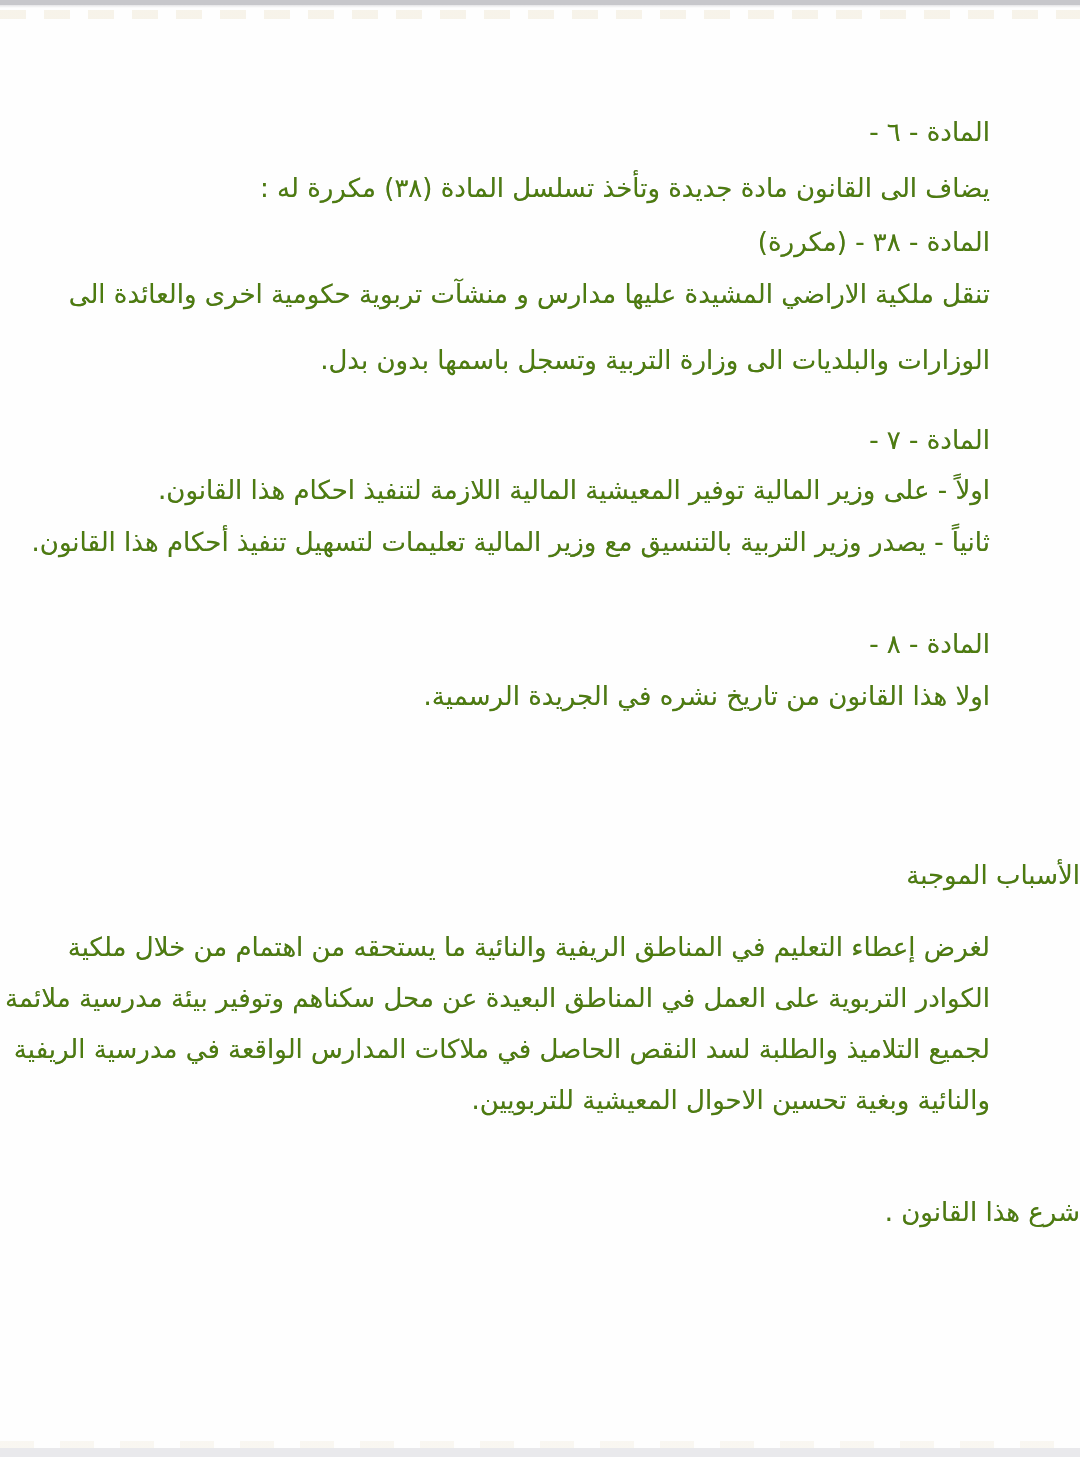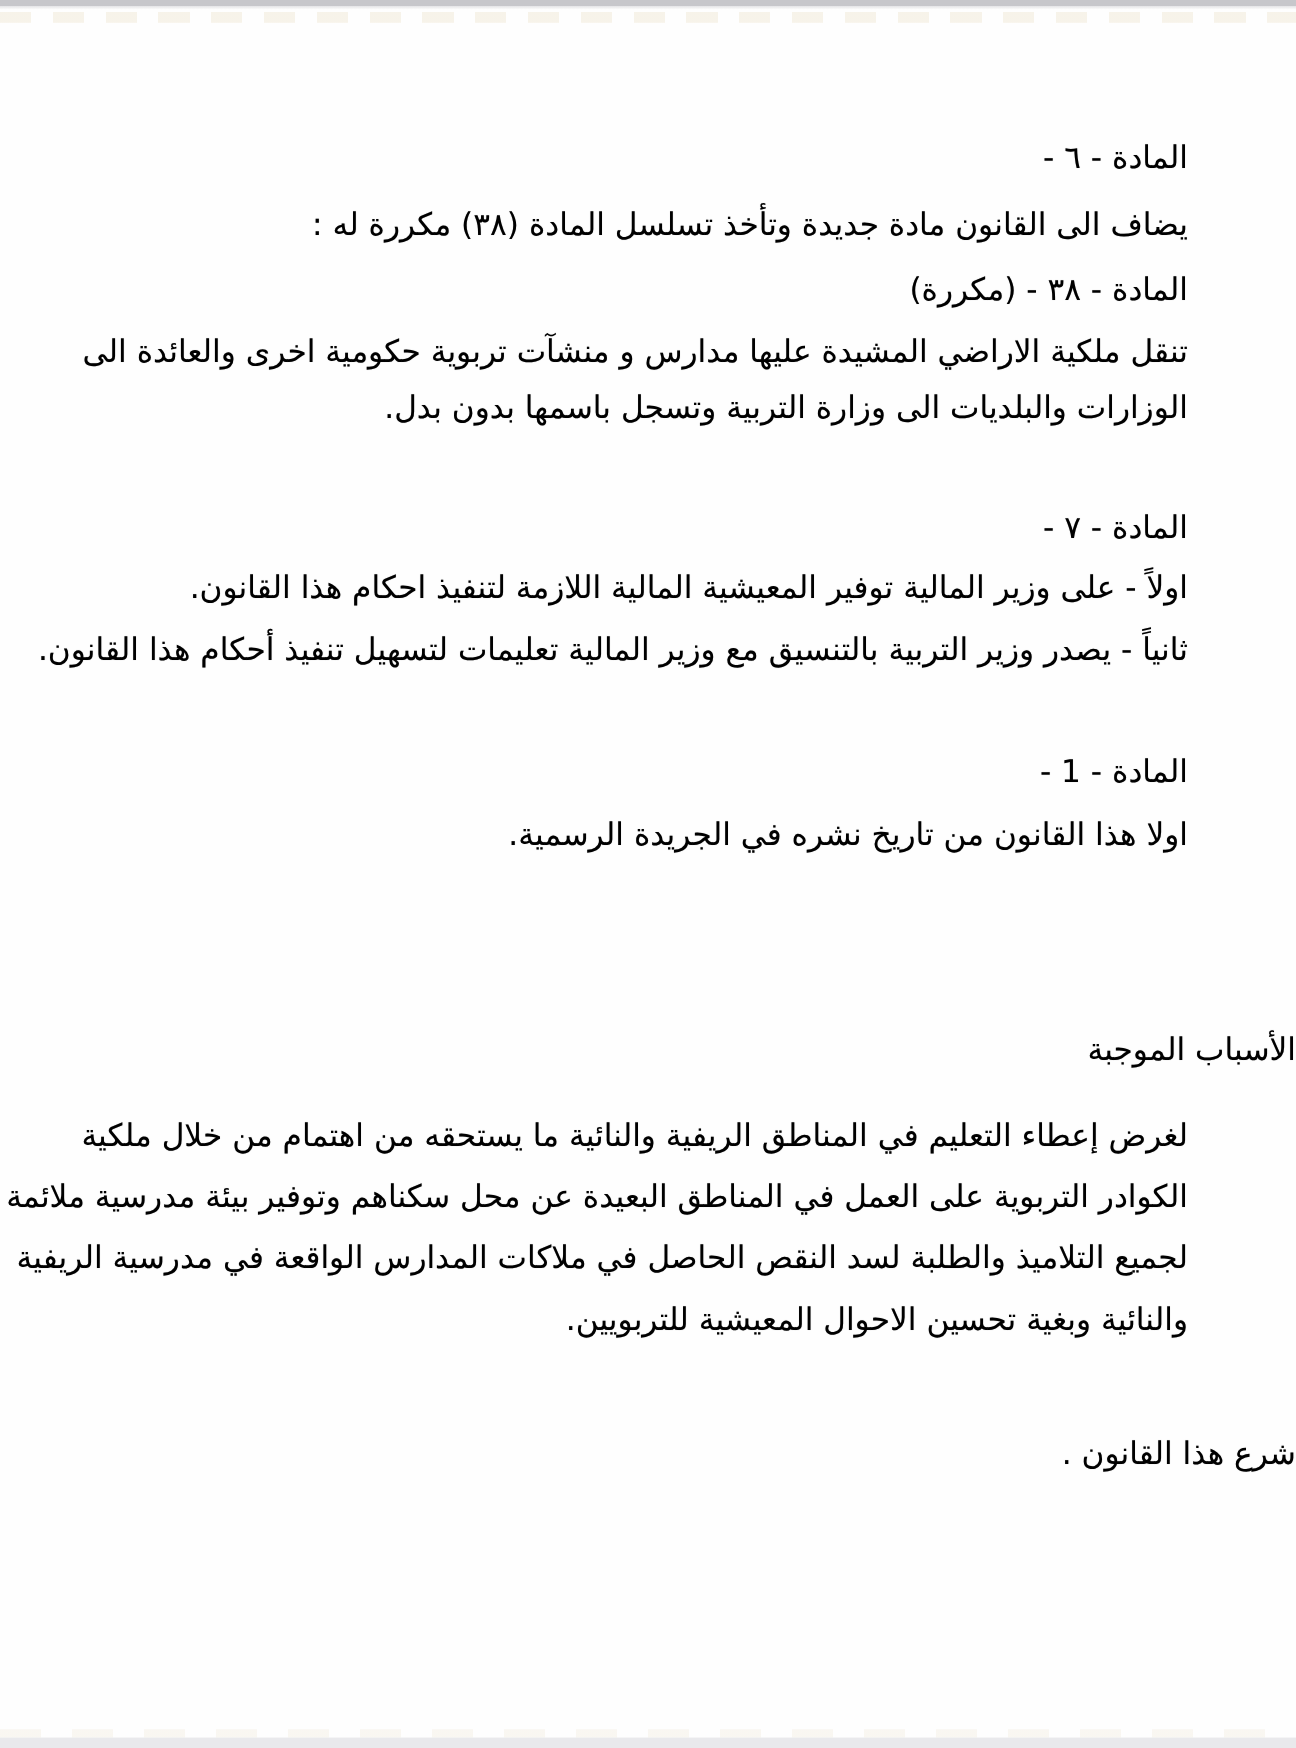"المادة - ٦ -" .line { color: #000000 -> #4d7c0f }
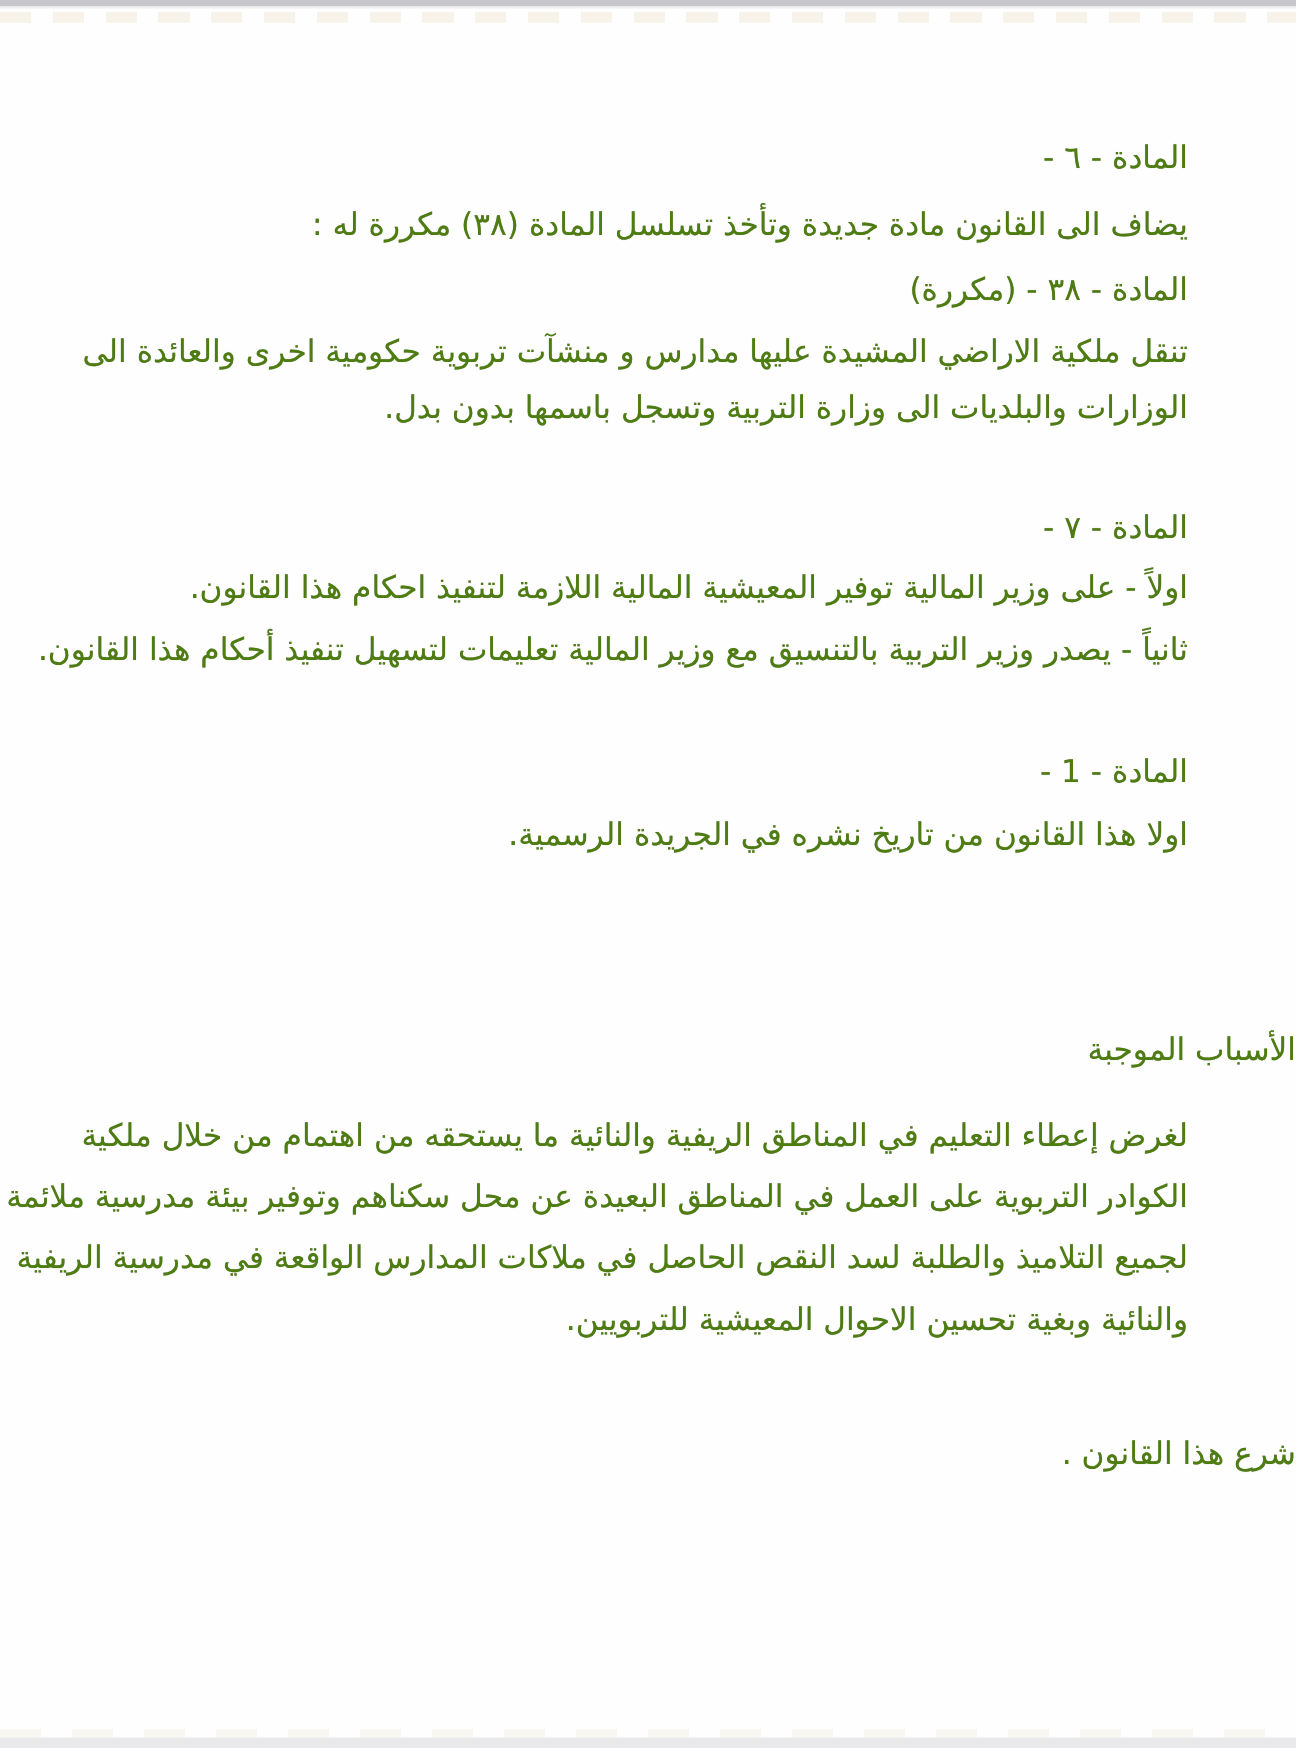"الوزارات والبلديات الى وزارة التربية" div.line { top: 320px -> 340px }
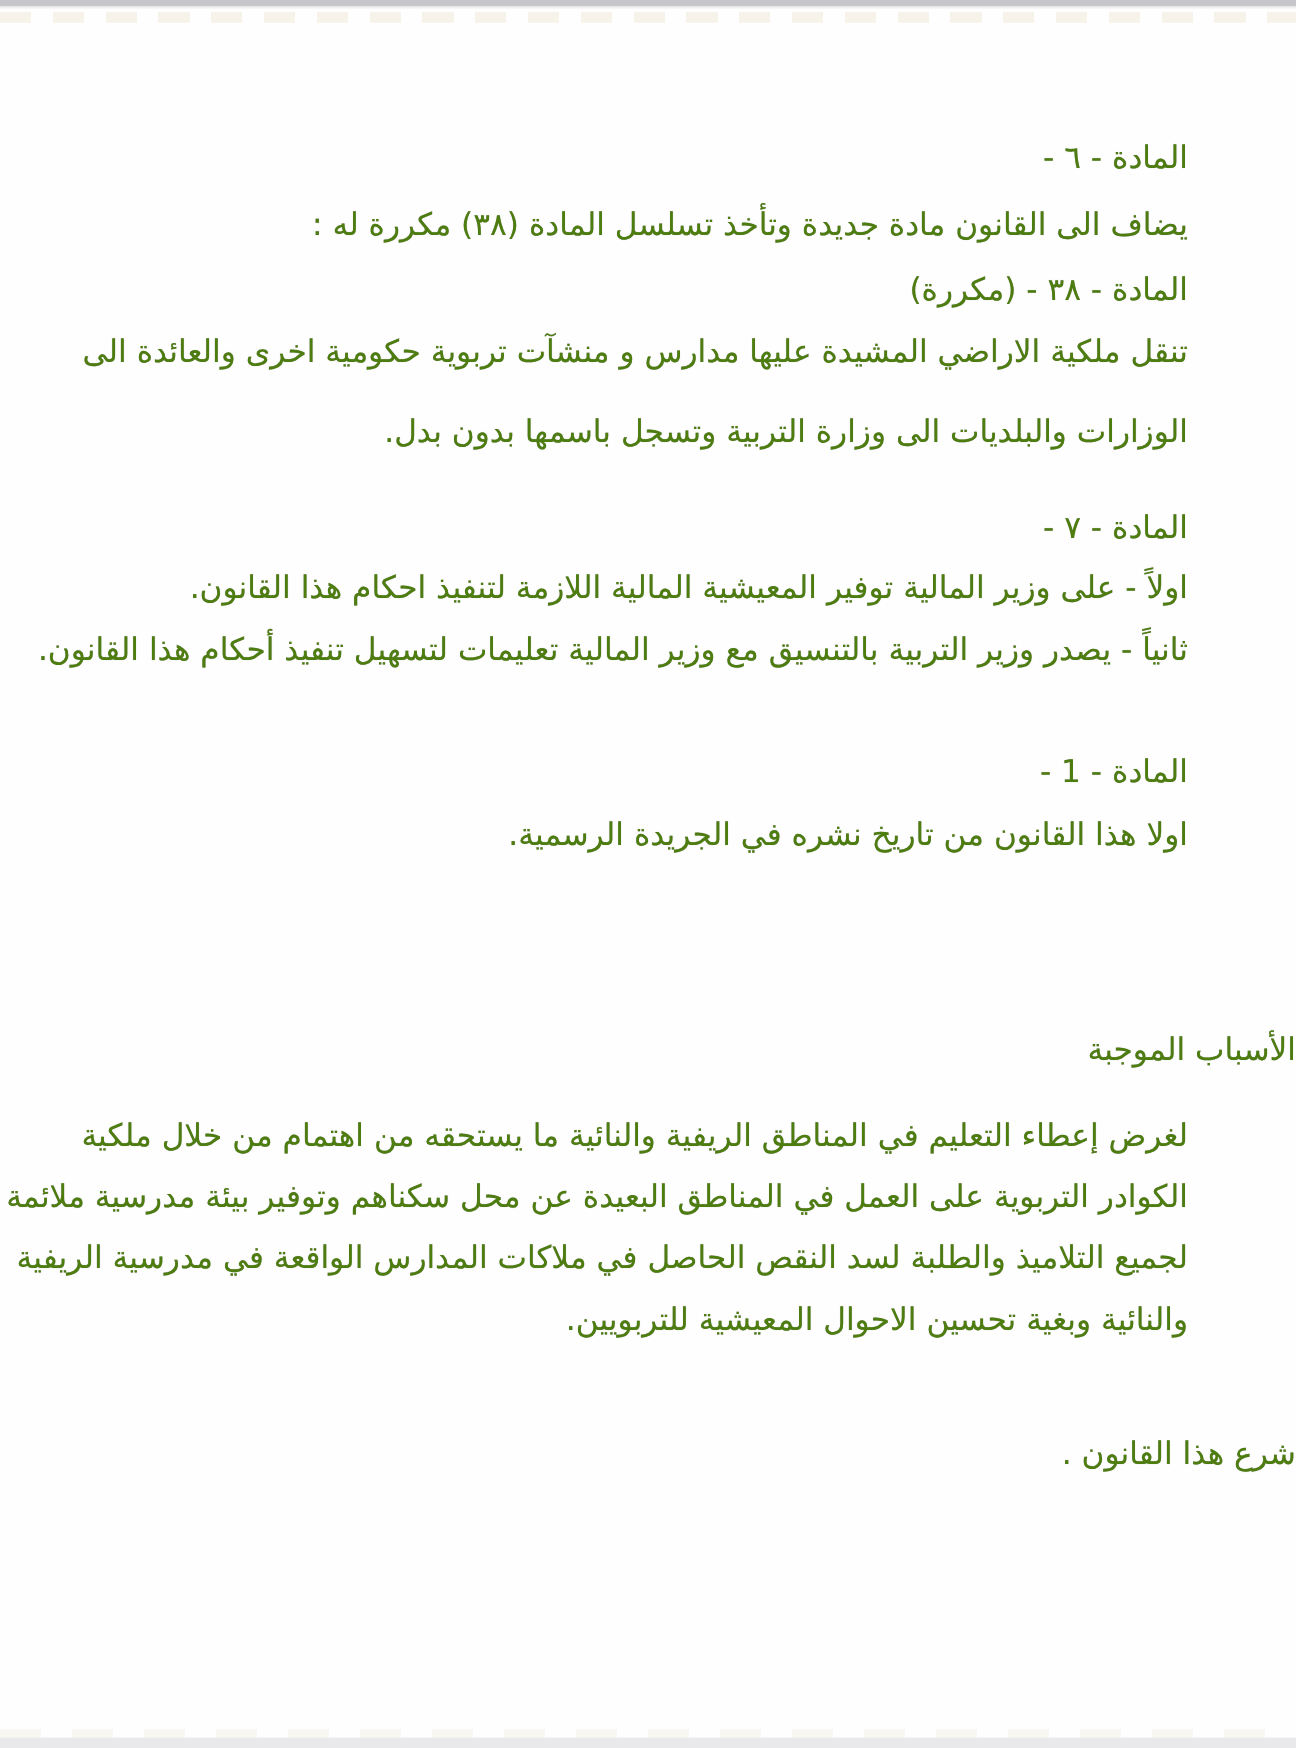"المادة - 1 -" div.line { text: 1 -> ٨ }
